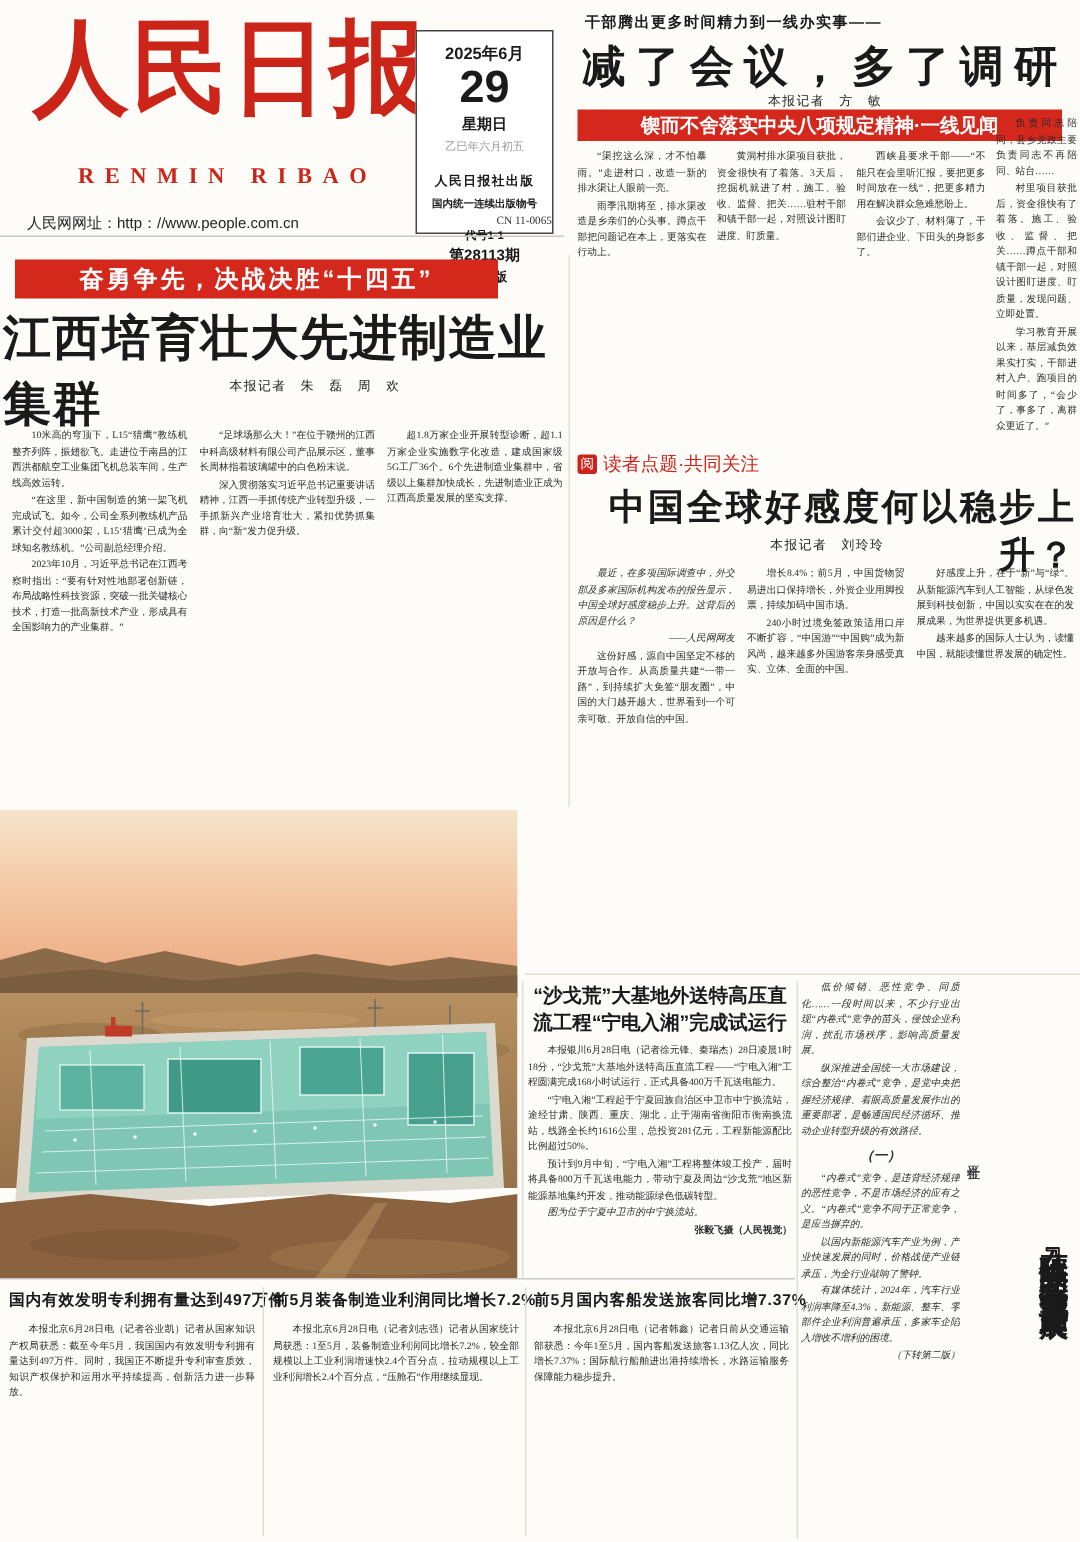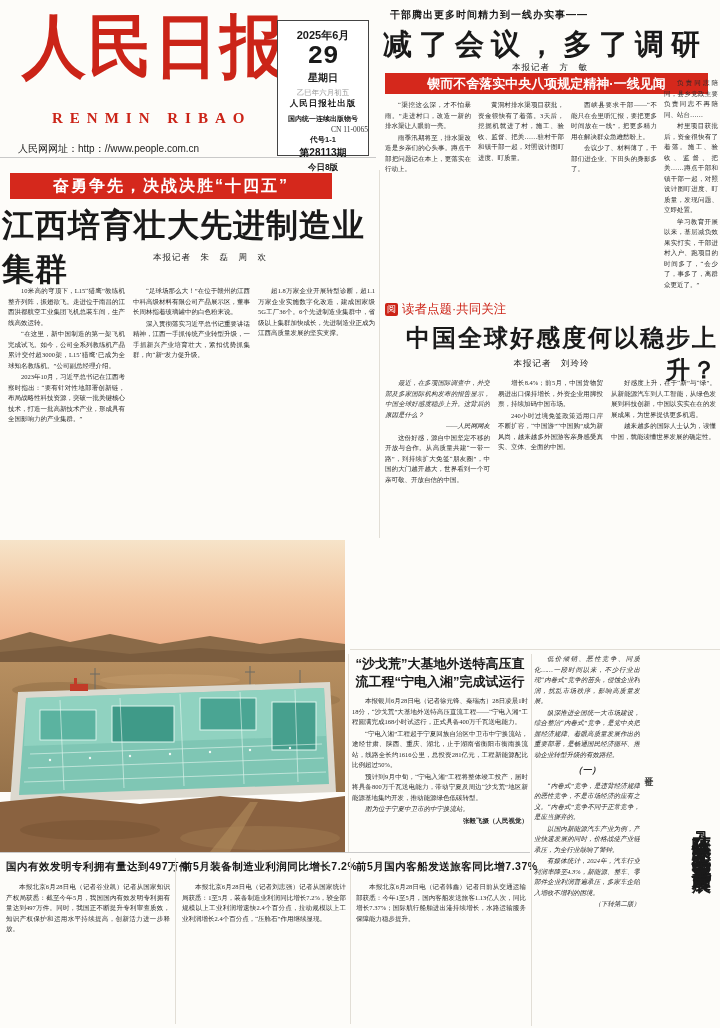"29" .ib-day { font-family: Liberation Mono, monospace -> Liberation Sans, sans-serif; font-size: 26px -> 30px }
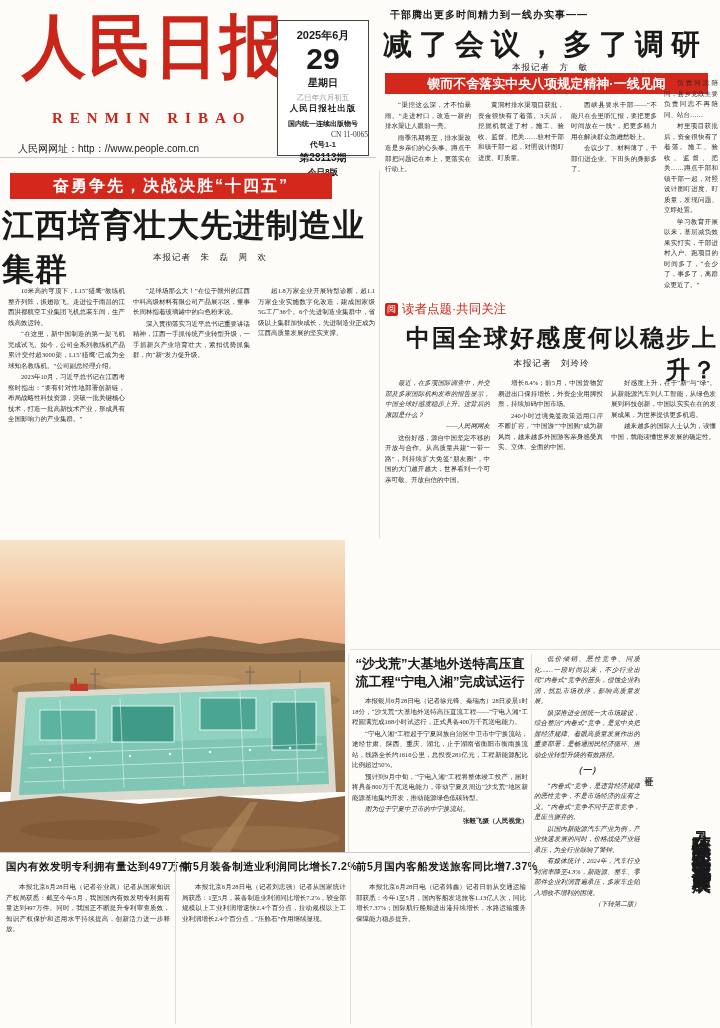"减了会议，多了调研" .h-top { text-align: left -> center }
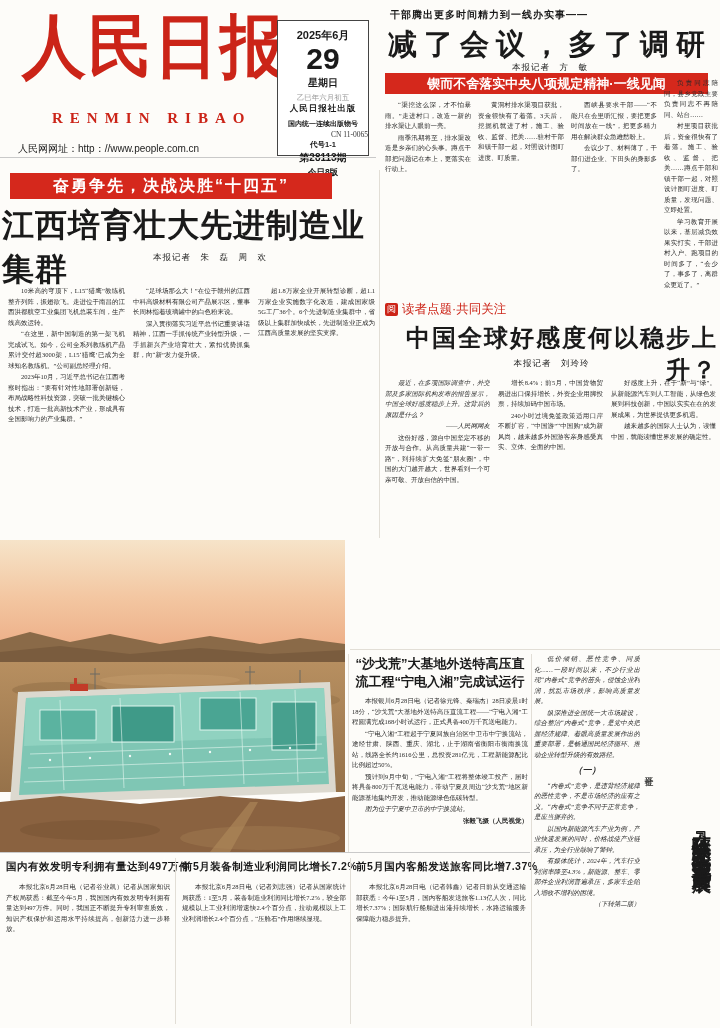"人民日报社出版" .ib-pub { margin-top: 0 -> 12px }
